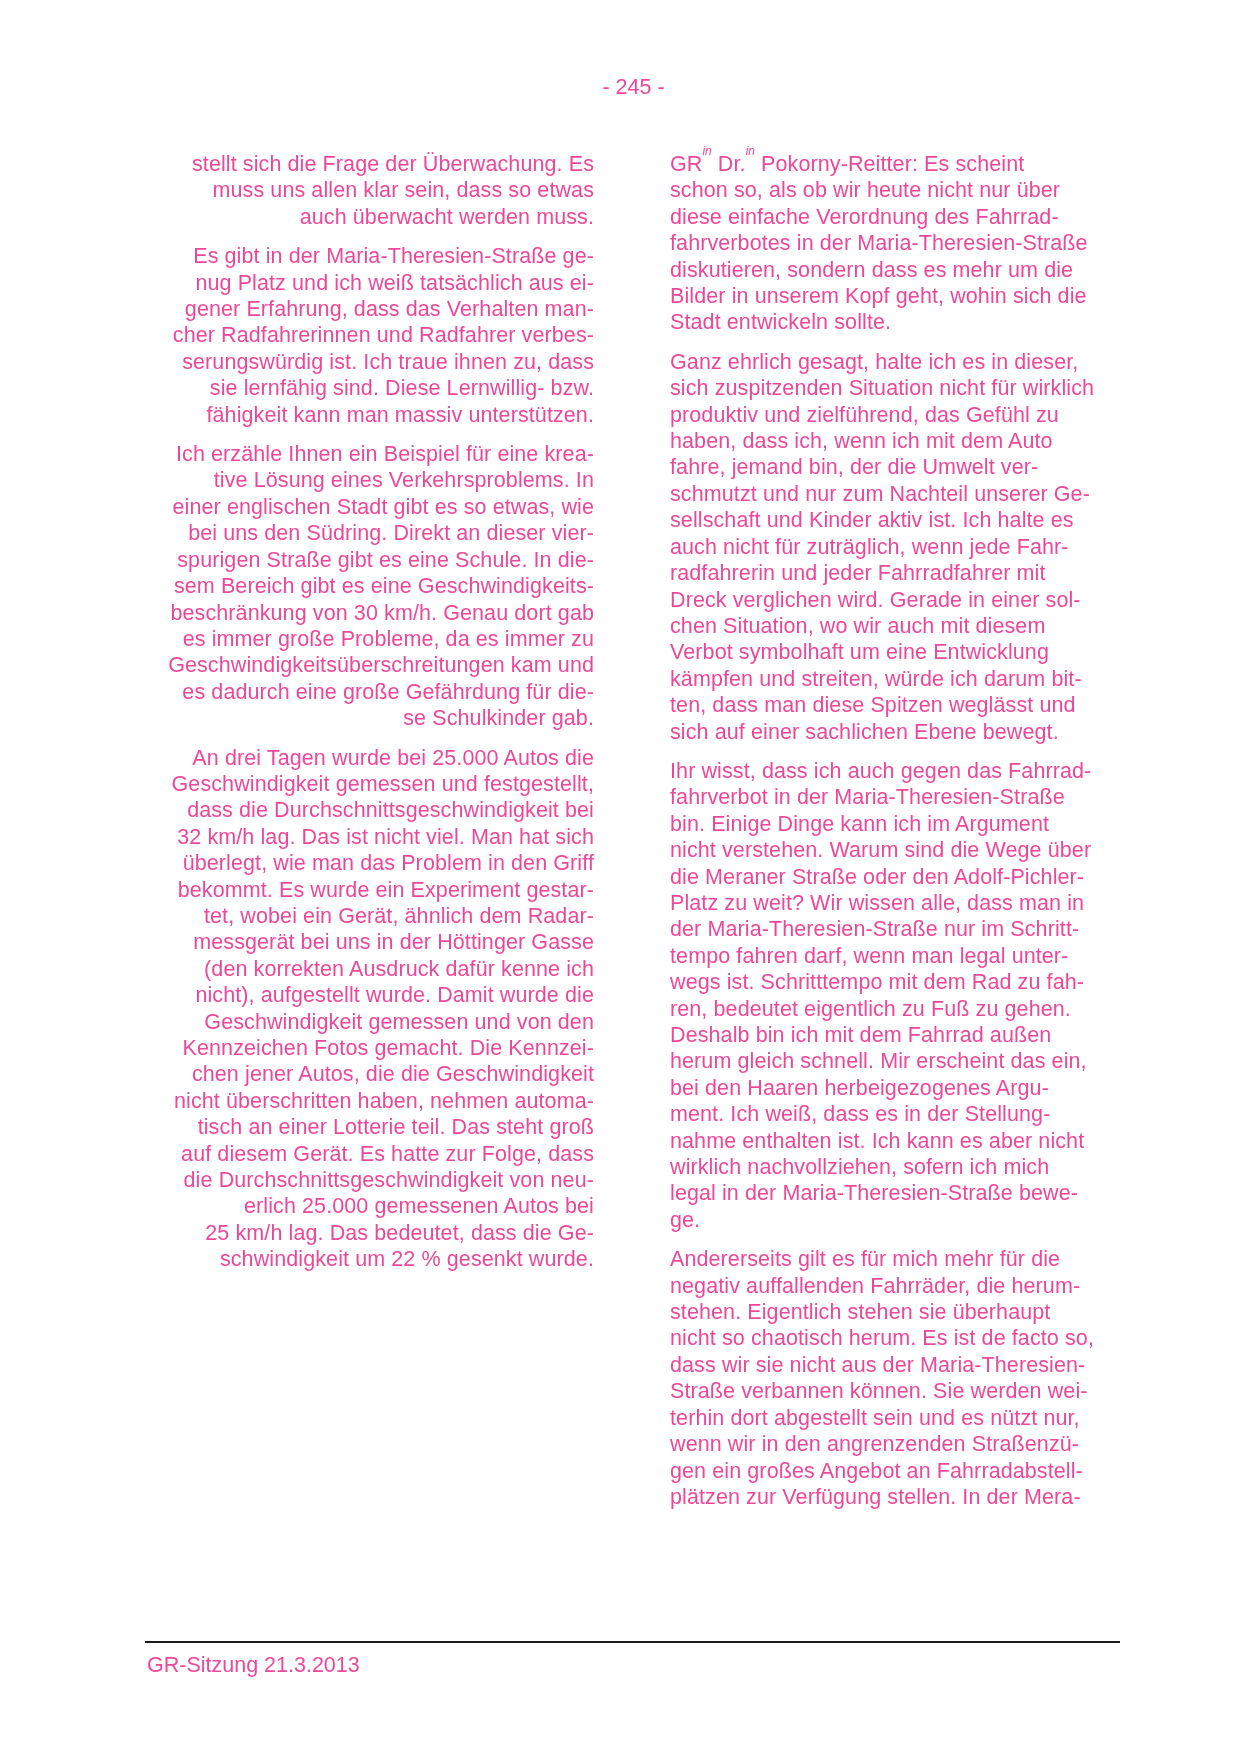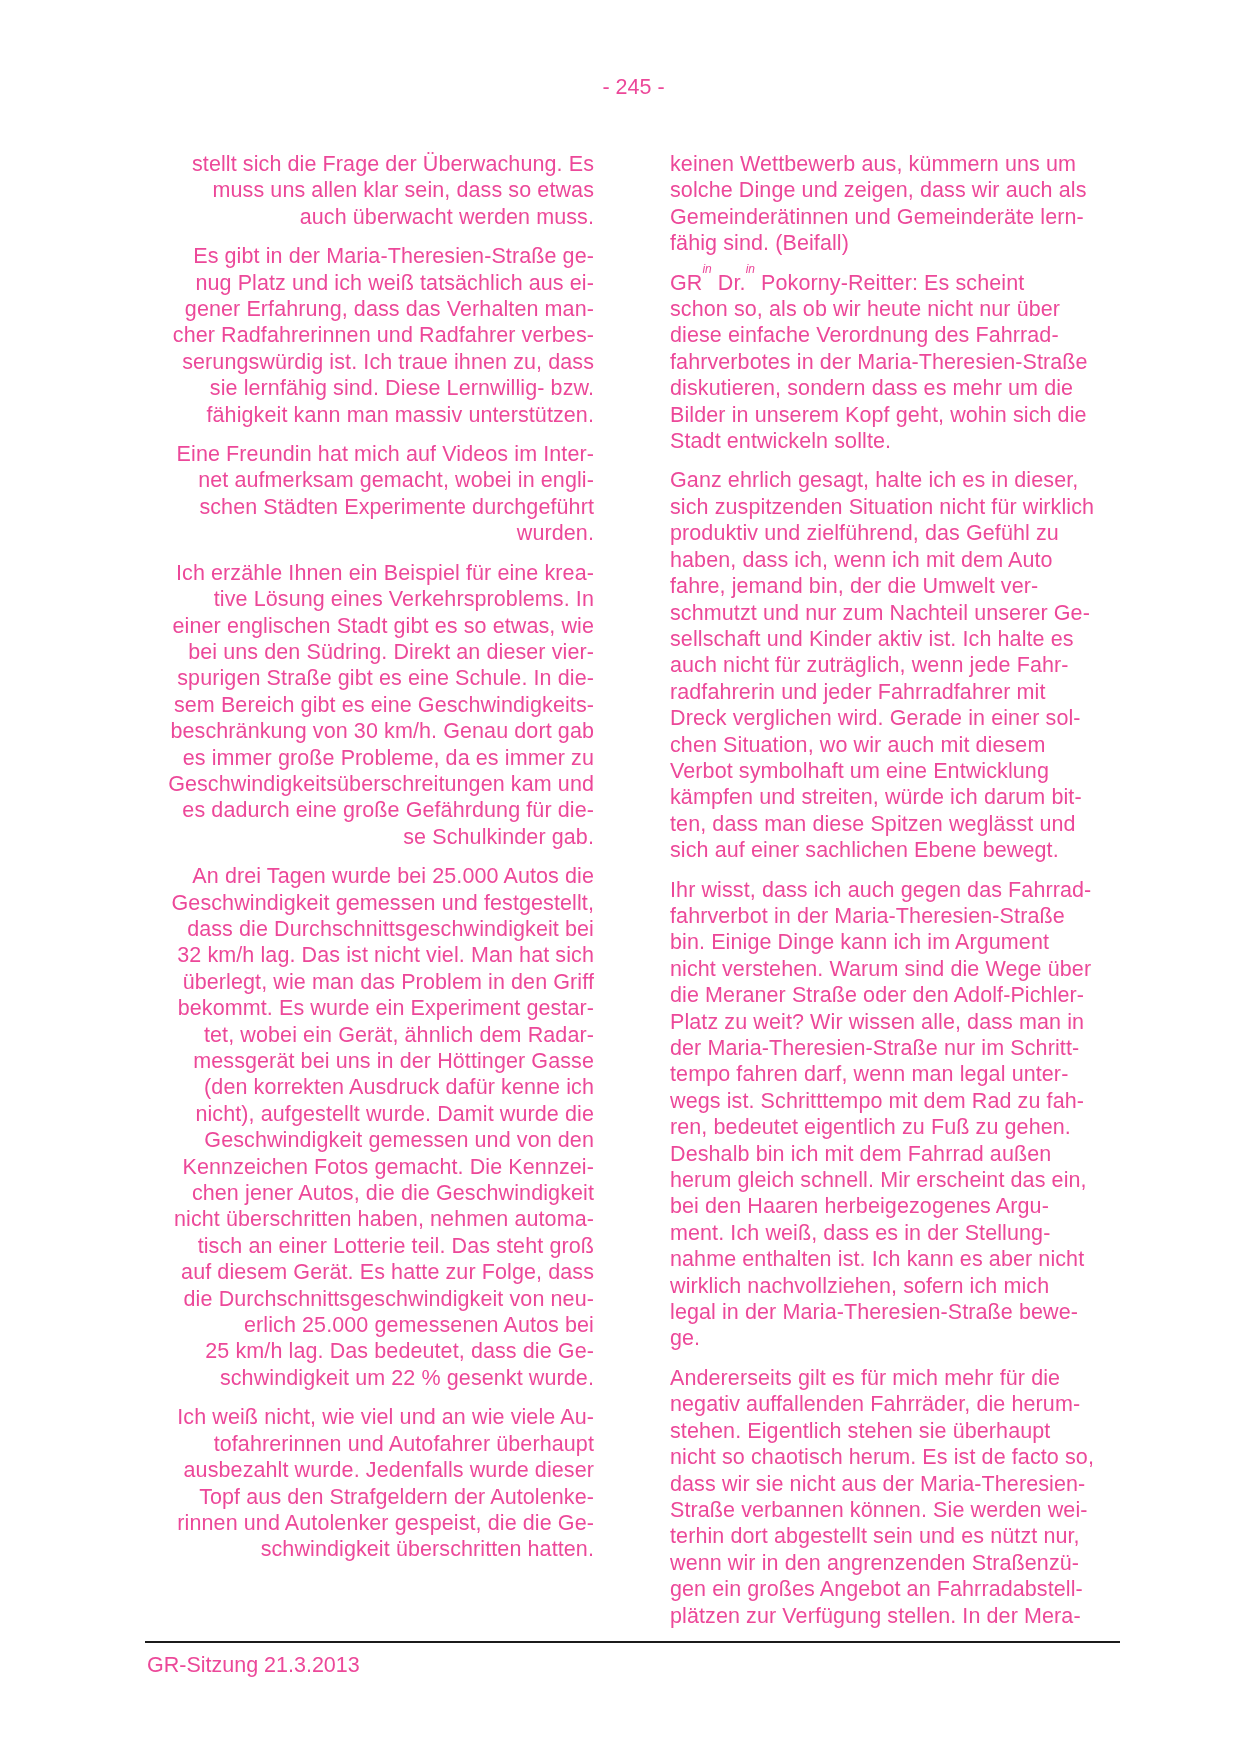"keinen Wettbewerb aus, kümmern uns" p.para { html: <p>keinen Wettbewerb aus, kümmern uns um solche Dinge und zeigen, dass wir auch als Gemeinderätinnen und Gemeinderäte lern- fähig sind. (Beifall)</p> -> none }
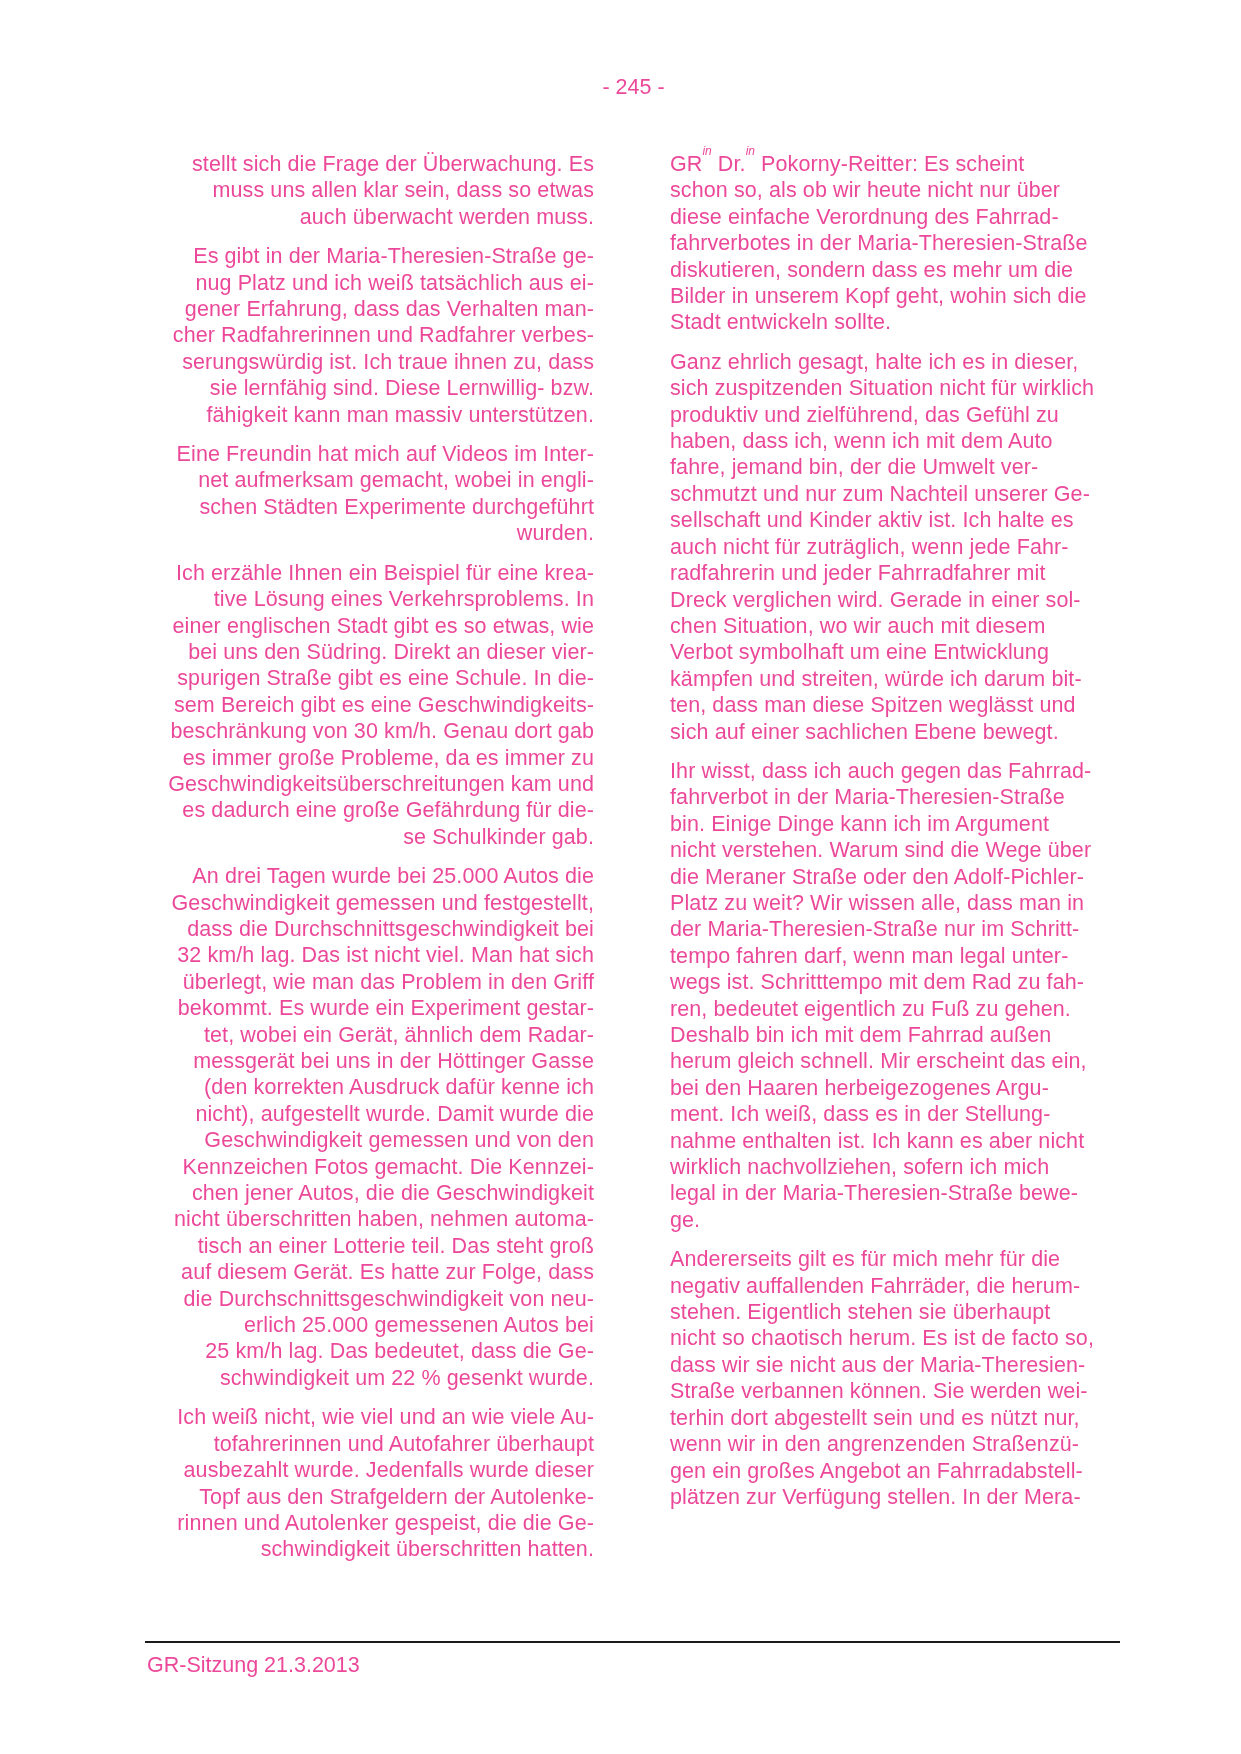"Eine Freundin hat mich auf" p.para { html: <p>Eine Freundin hat mich auf Videos im Inter- net aufmerksam gemacht, wobei in engli- schen Städten Experimente durchgeführt wurden.</p> -> none }
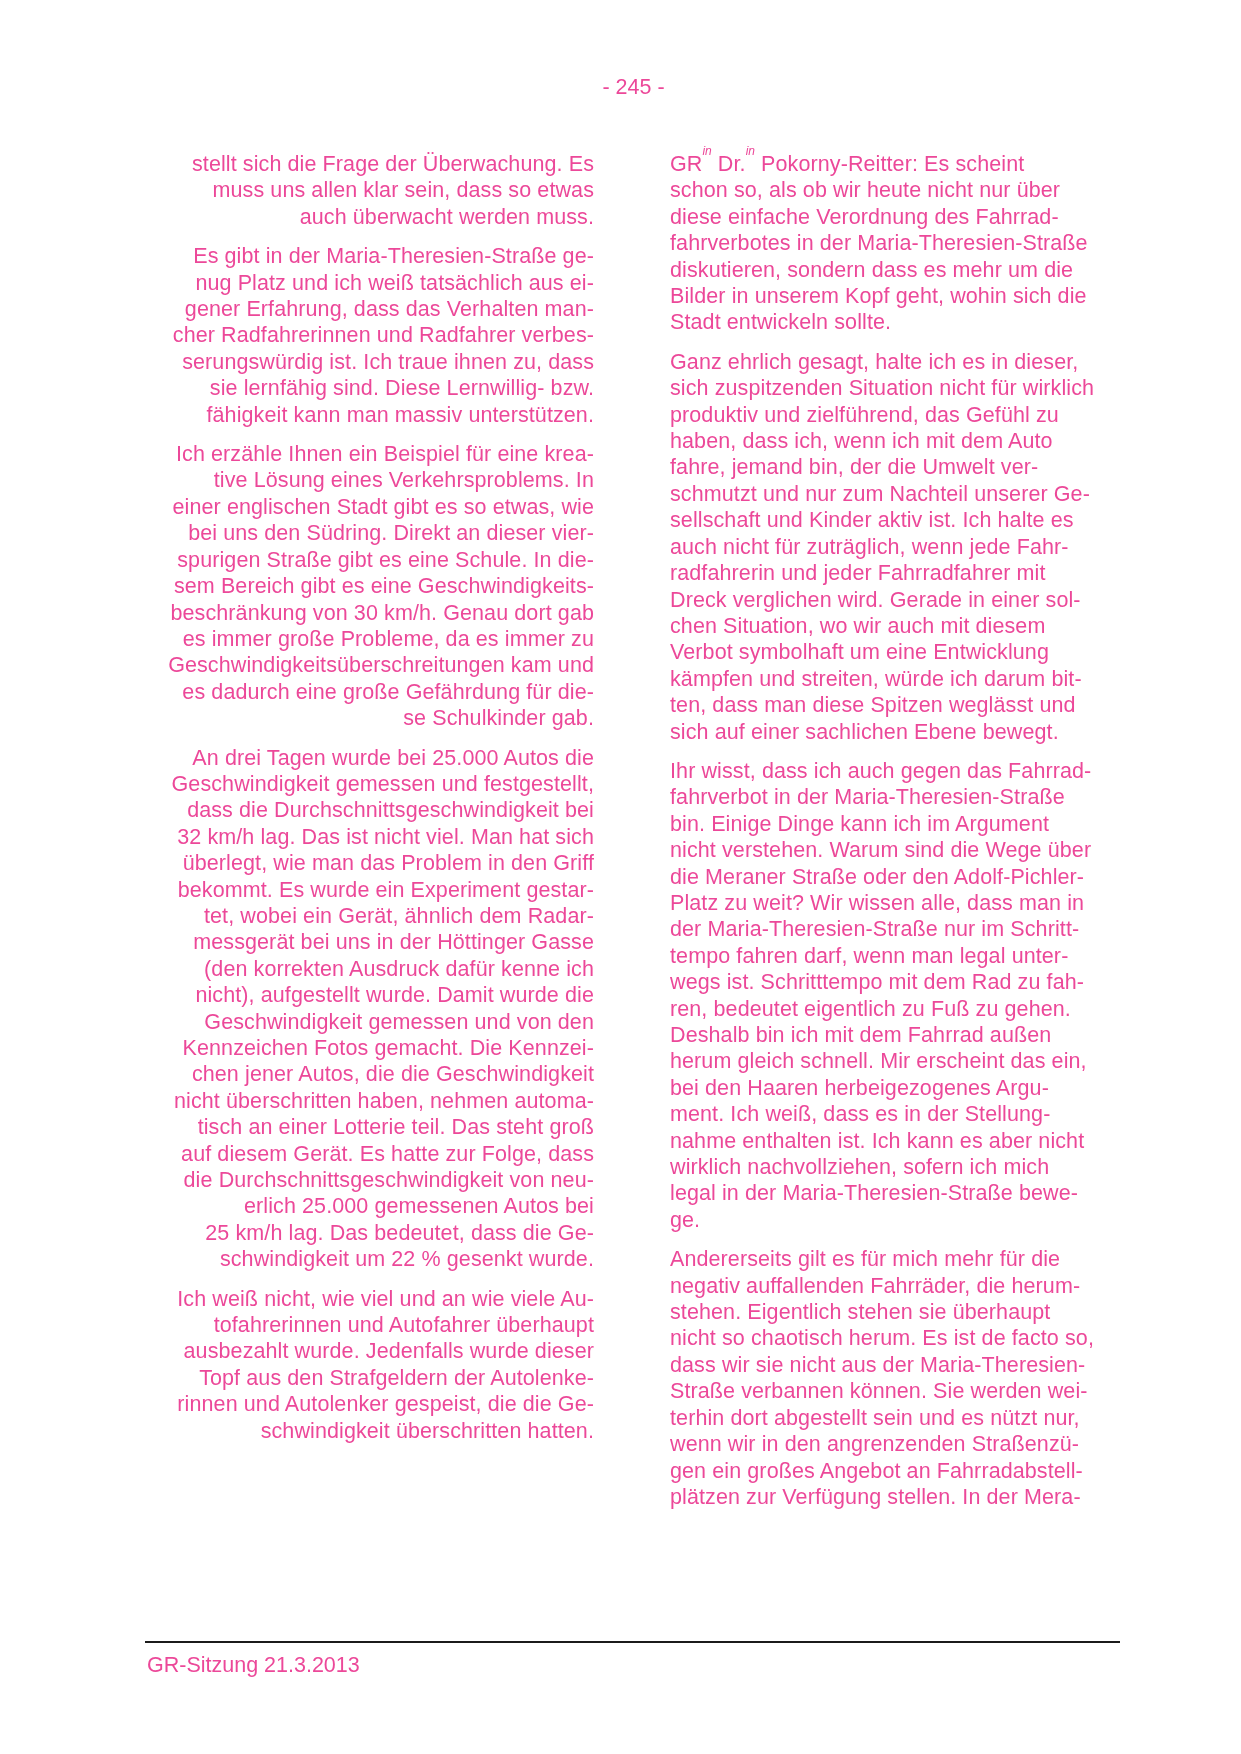"Ich weiß nicht, wie viel" p.para { html: <p>Ich weiß nicht, wie viel und an wie viele Au- tofahrerinnen und Autofahrer überhaupt ausbezahlt wurde. Jedenfalls wurde dieser Topf aus den Strafgeldern der Autolenke- rinnen und Autolenker gespeist, die die Ge- schwindigkeit überschritten hatten.</p> -> none }
